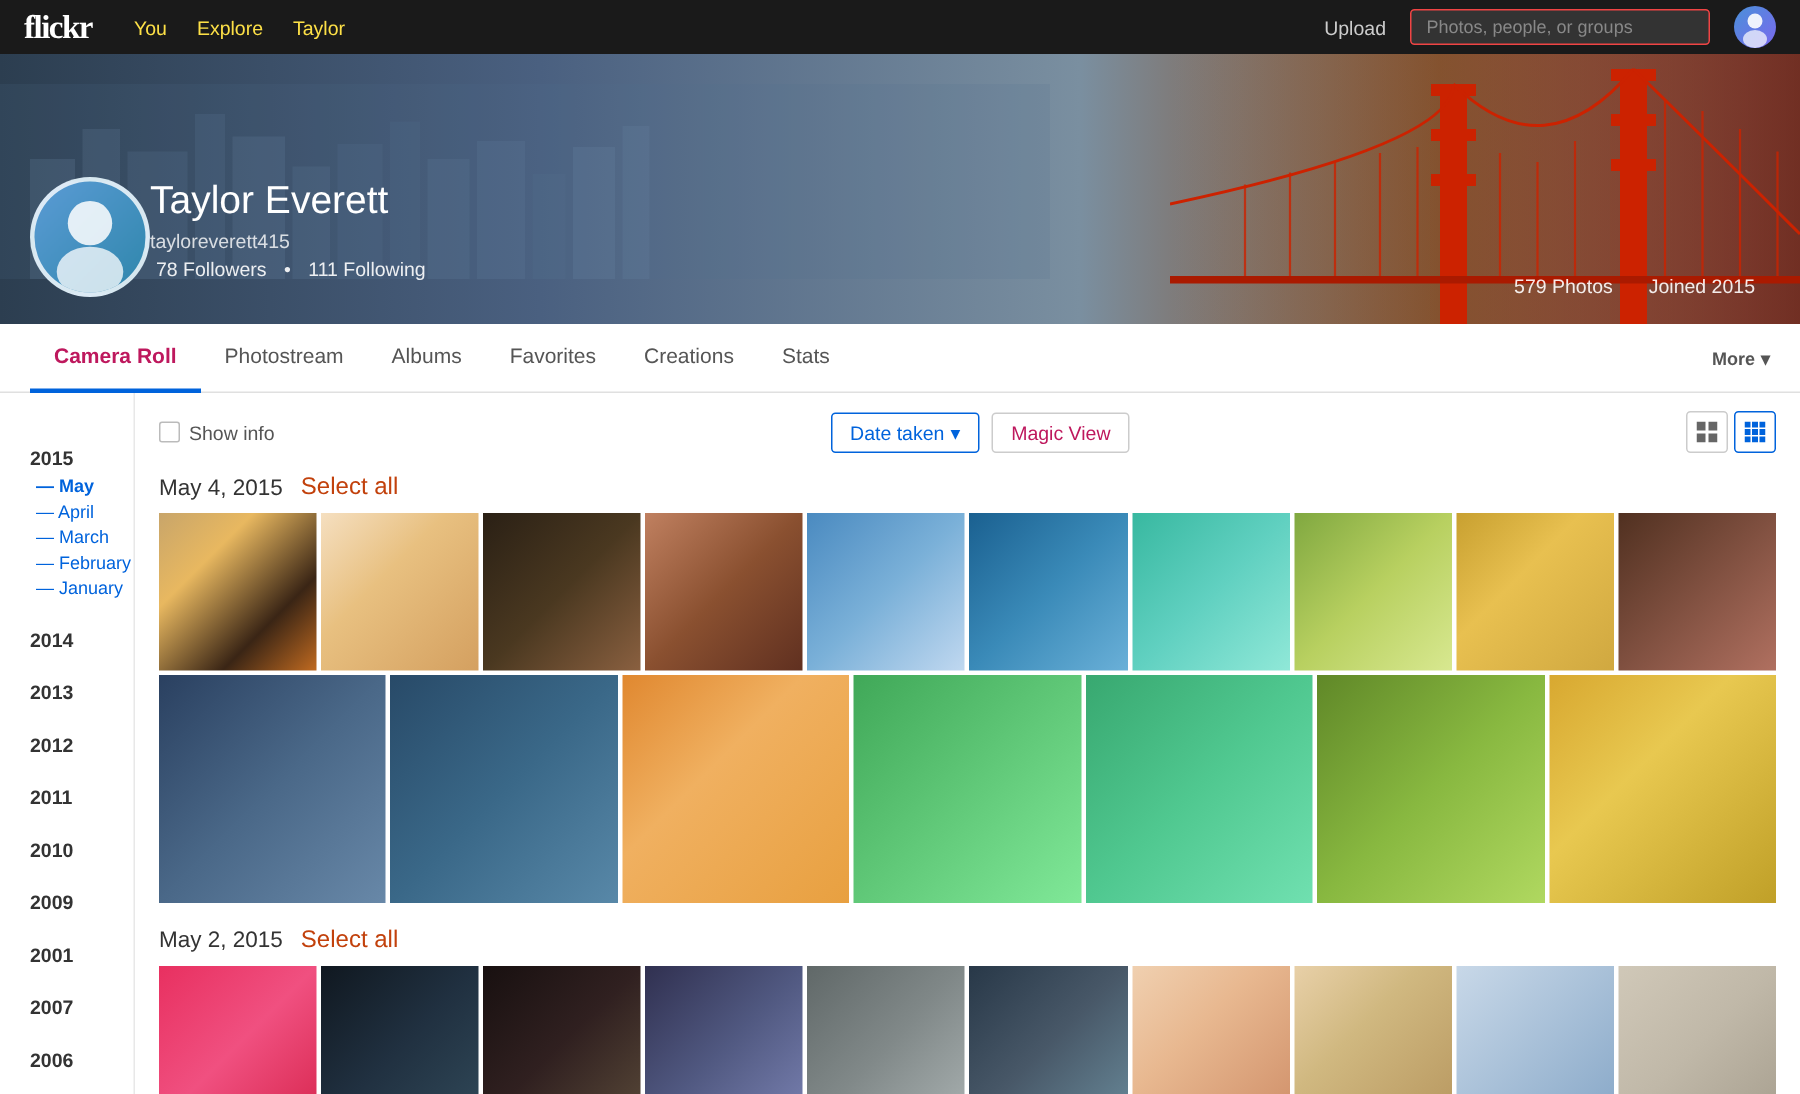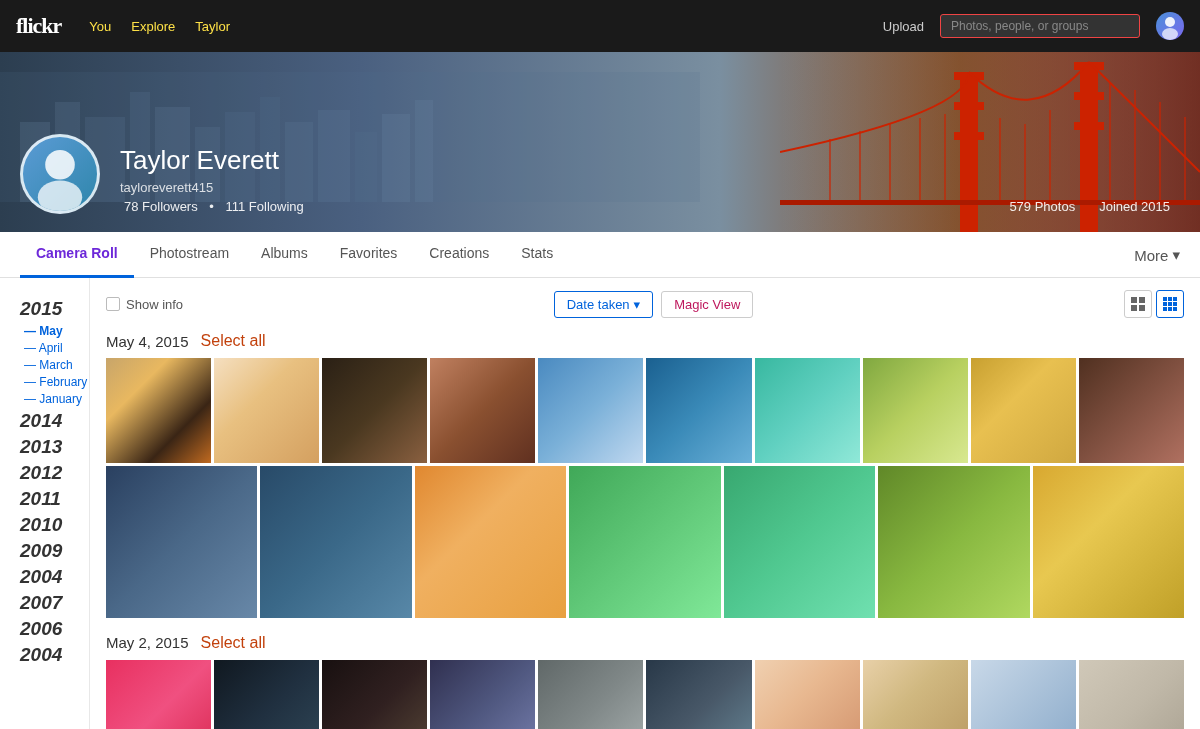"flickr" .top-nav { height: 52px -> 36px }
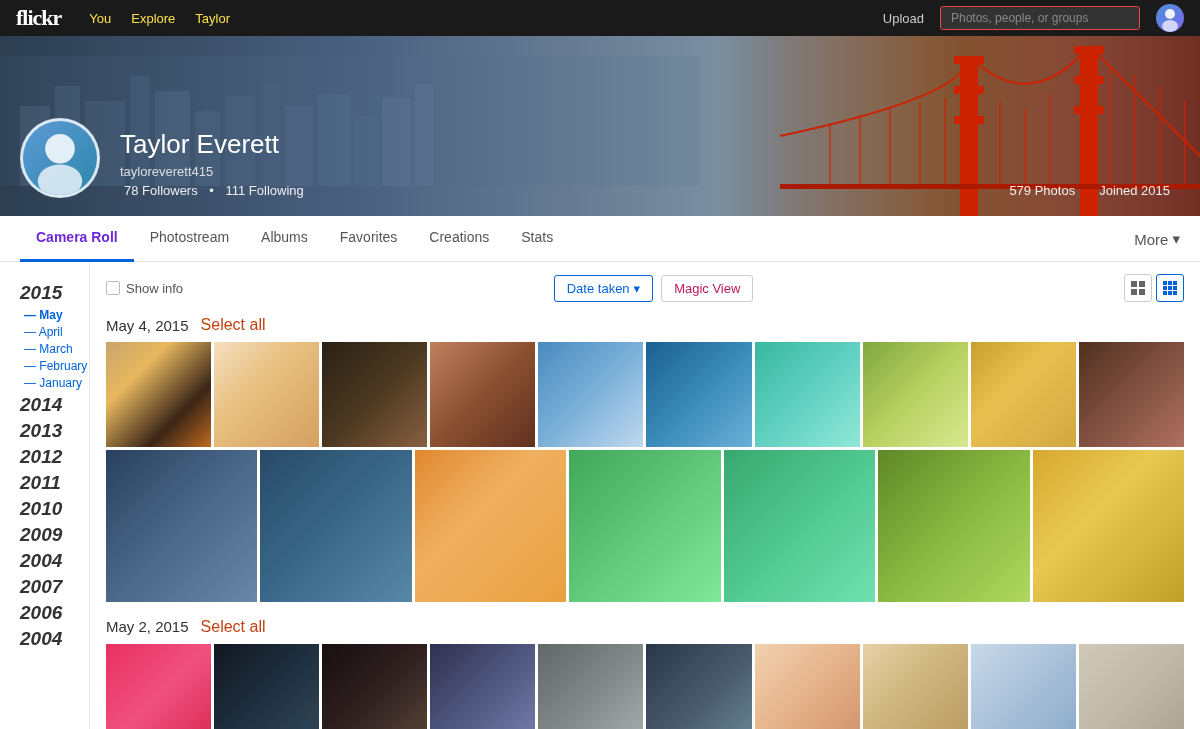"Taylor Everett" .profile-info { align-items: flex-end -> flex-start; gap: 20px -> 0 }
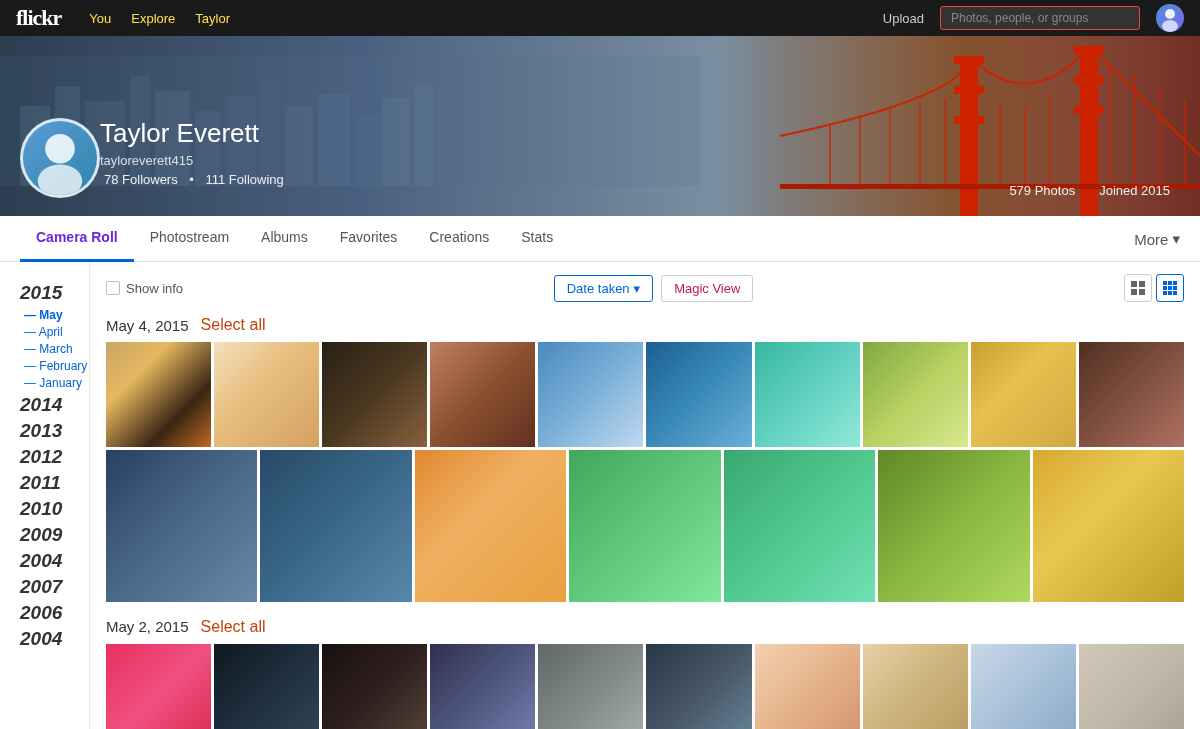"Camera Roll" .sub-nav-tab.active { color: #6d28d9 -> #be185d }
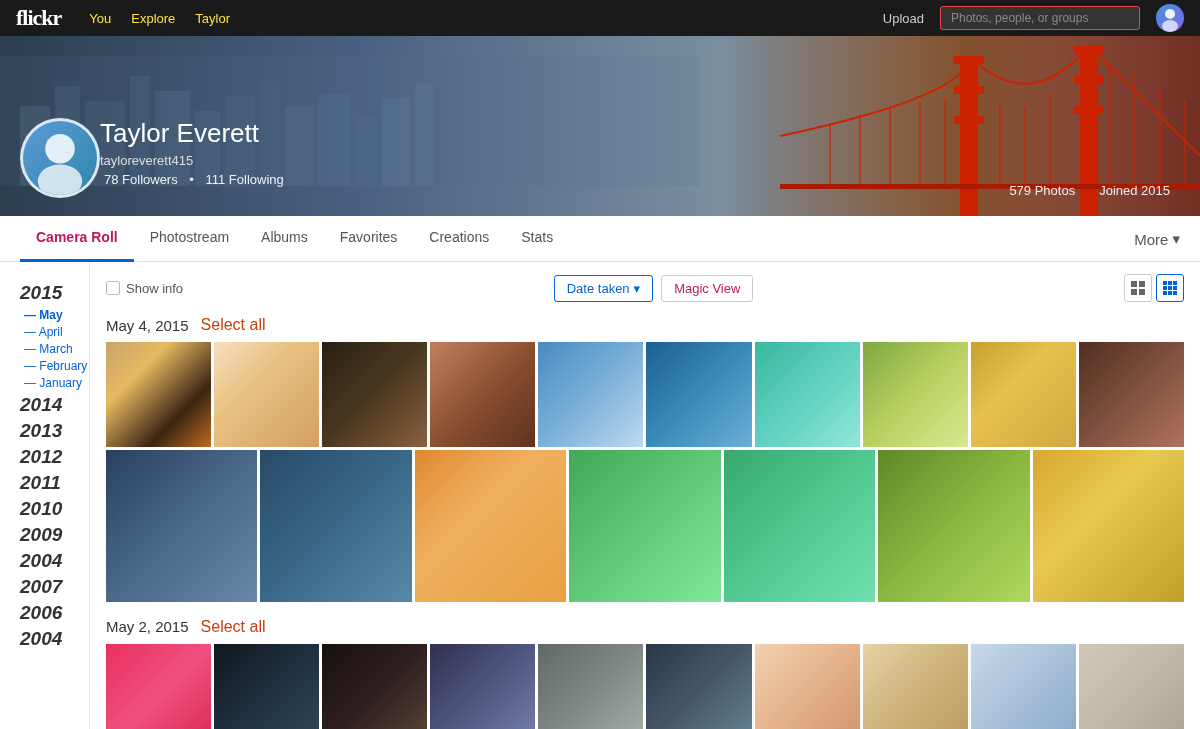"More" .sub-nav-more { font-size: 15px -> 12px; font-weight: none -> bold }
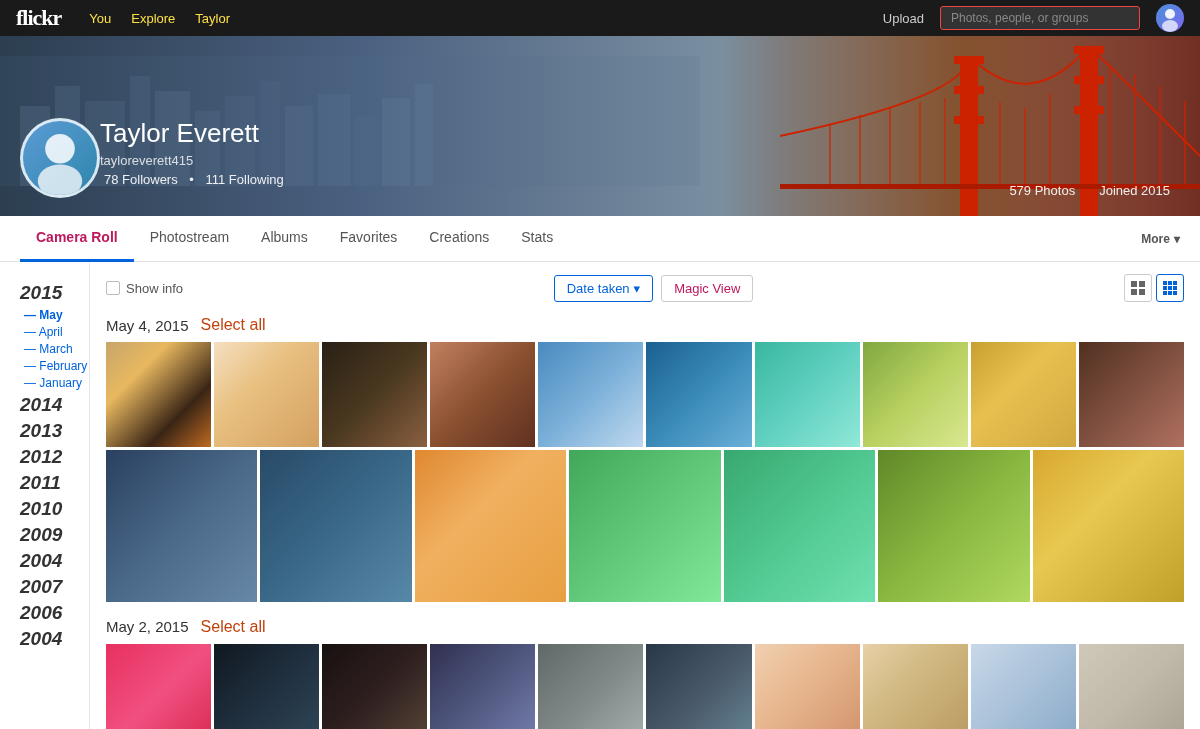"2015" .sidebar-year { font-size: 19px -> 13px; font-style: italic -> none; margin-top: 4px -> 20px }
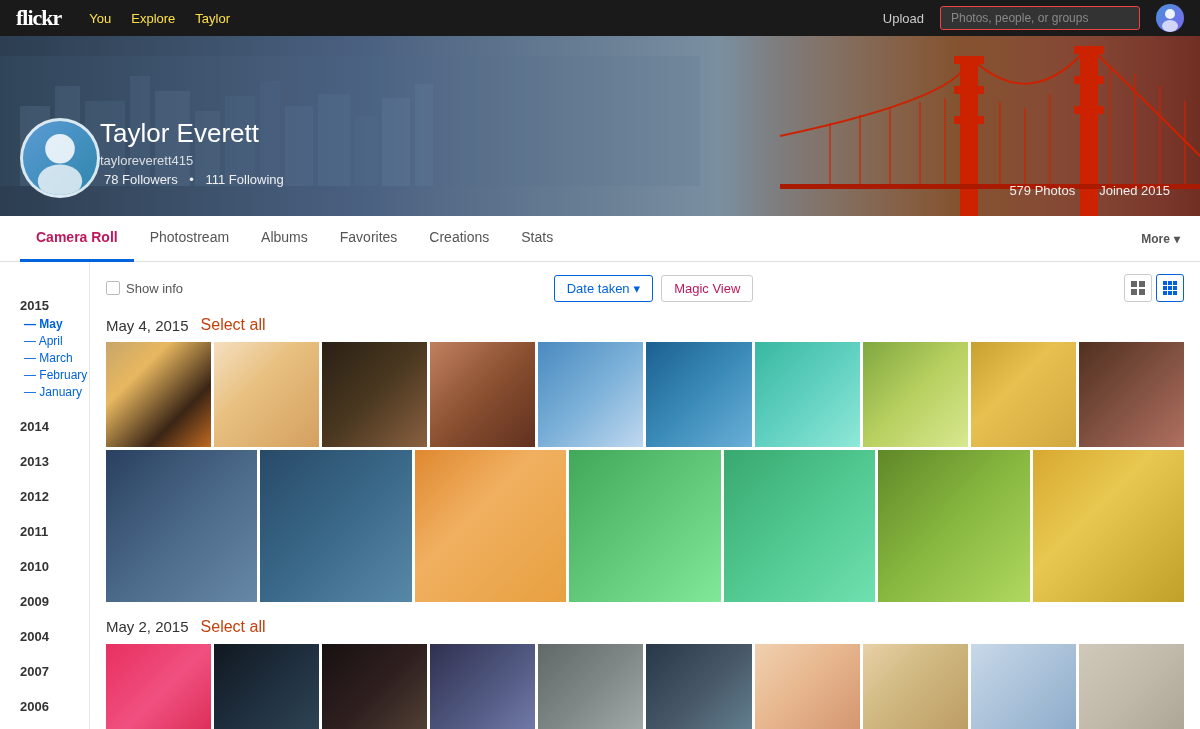"2004" div.sidebar-year { text: 2004 -> 2001 }
